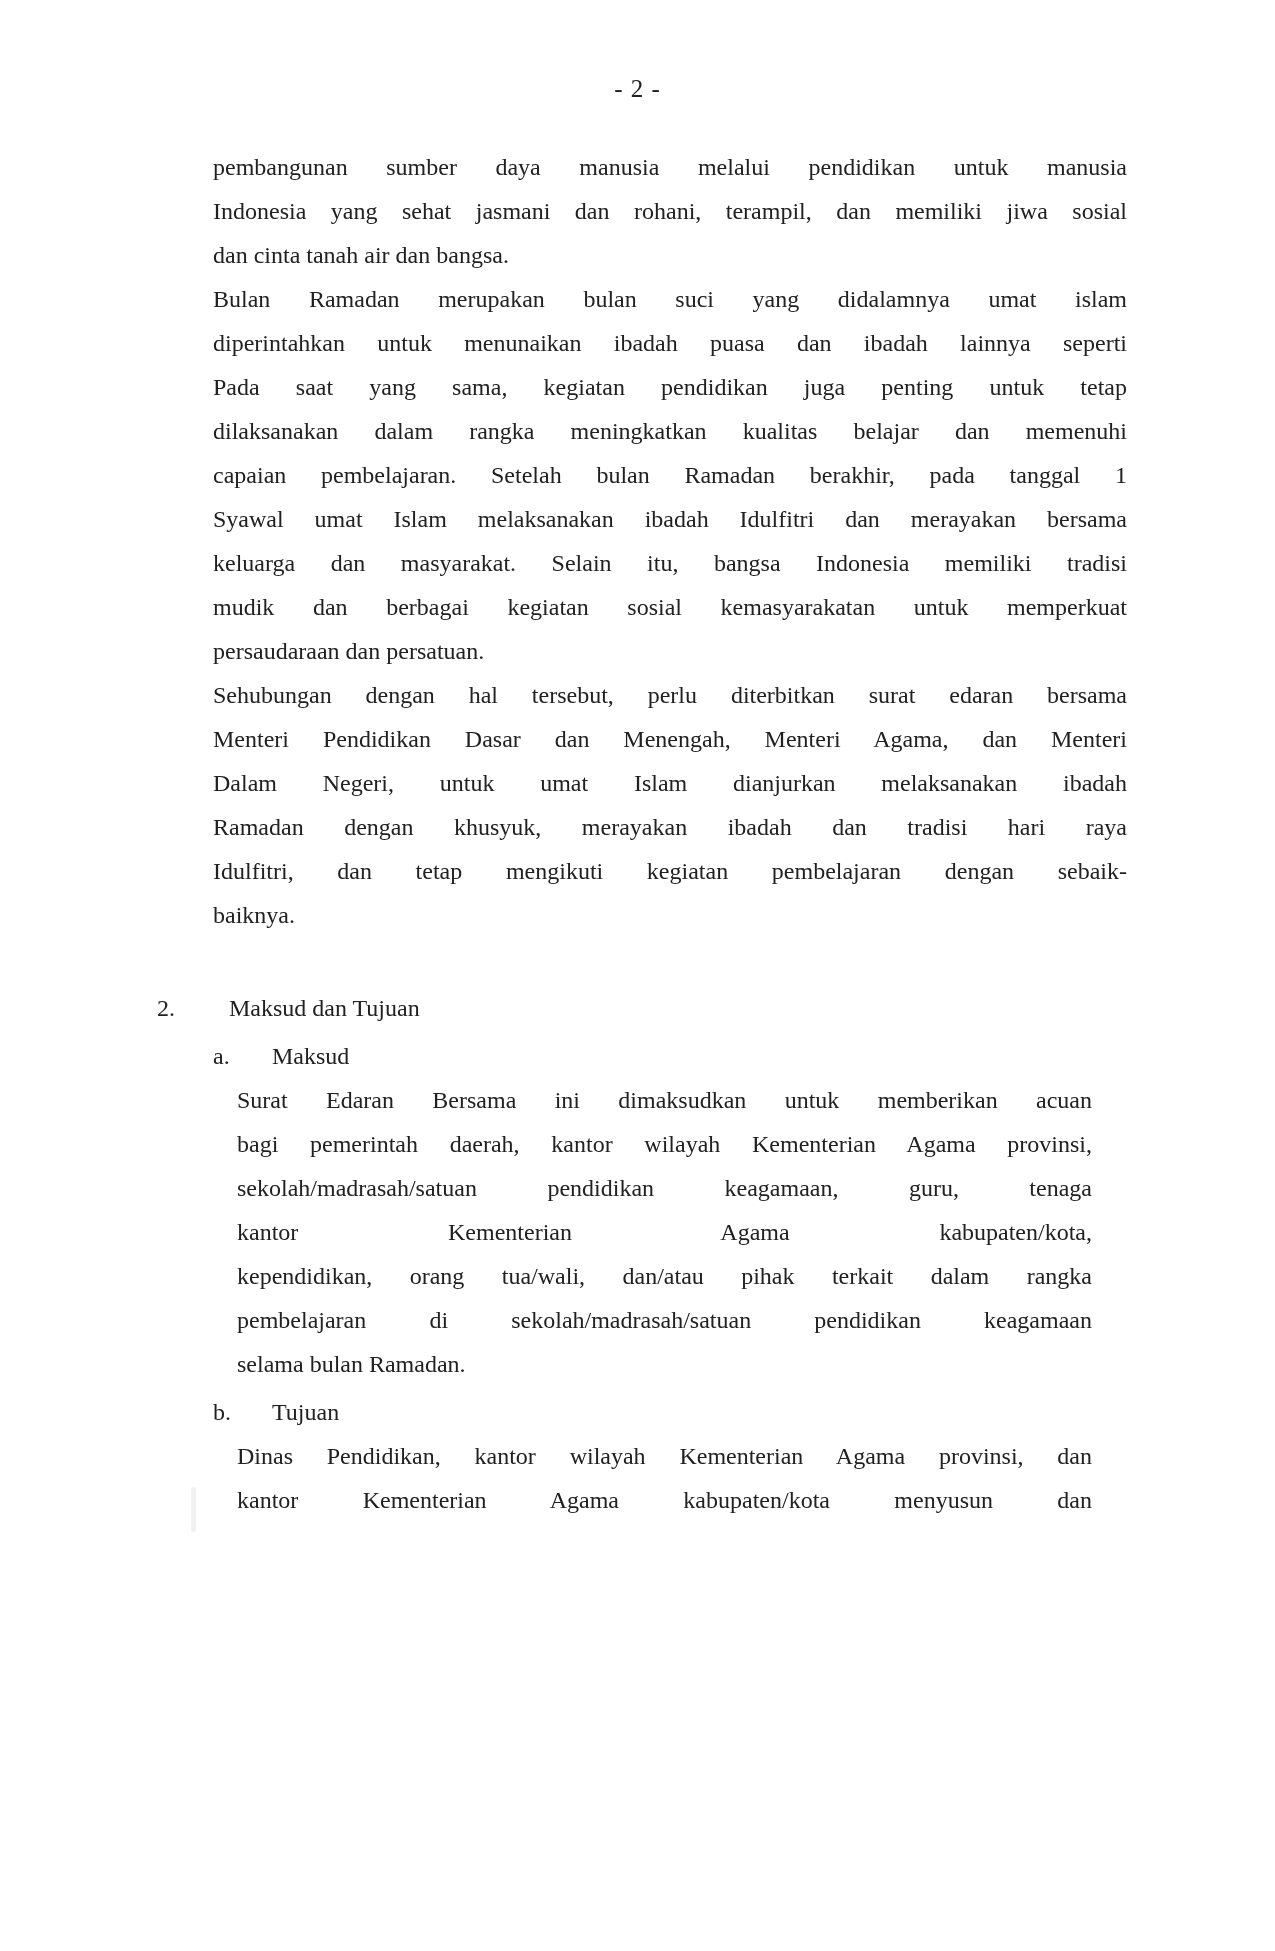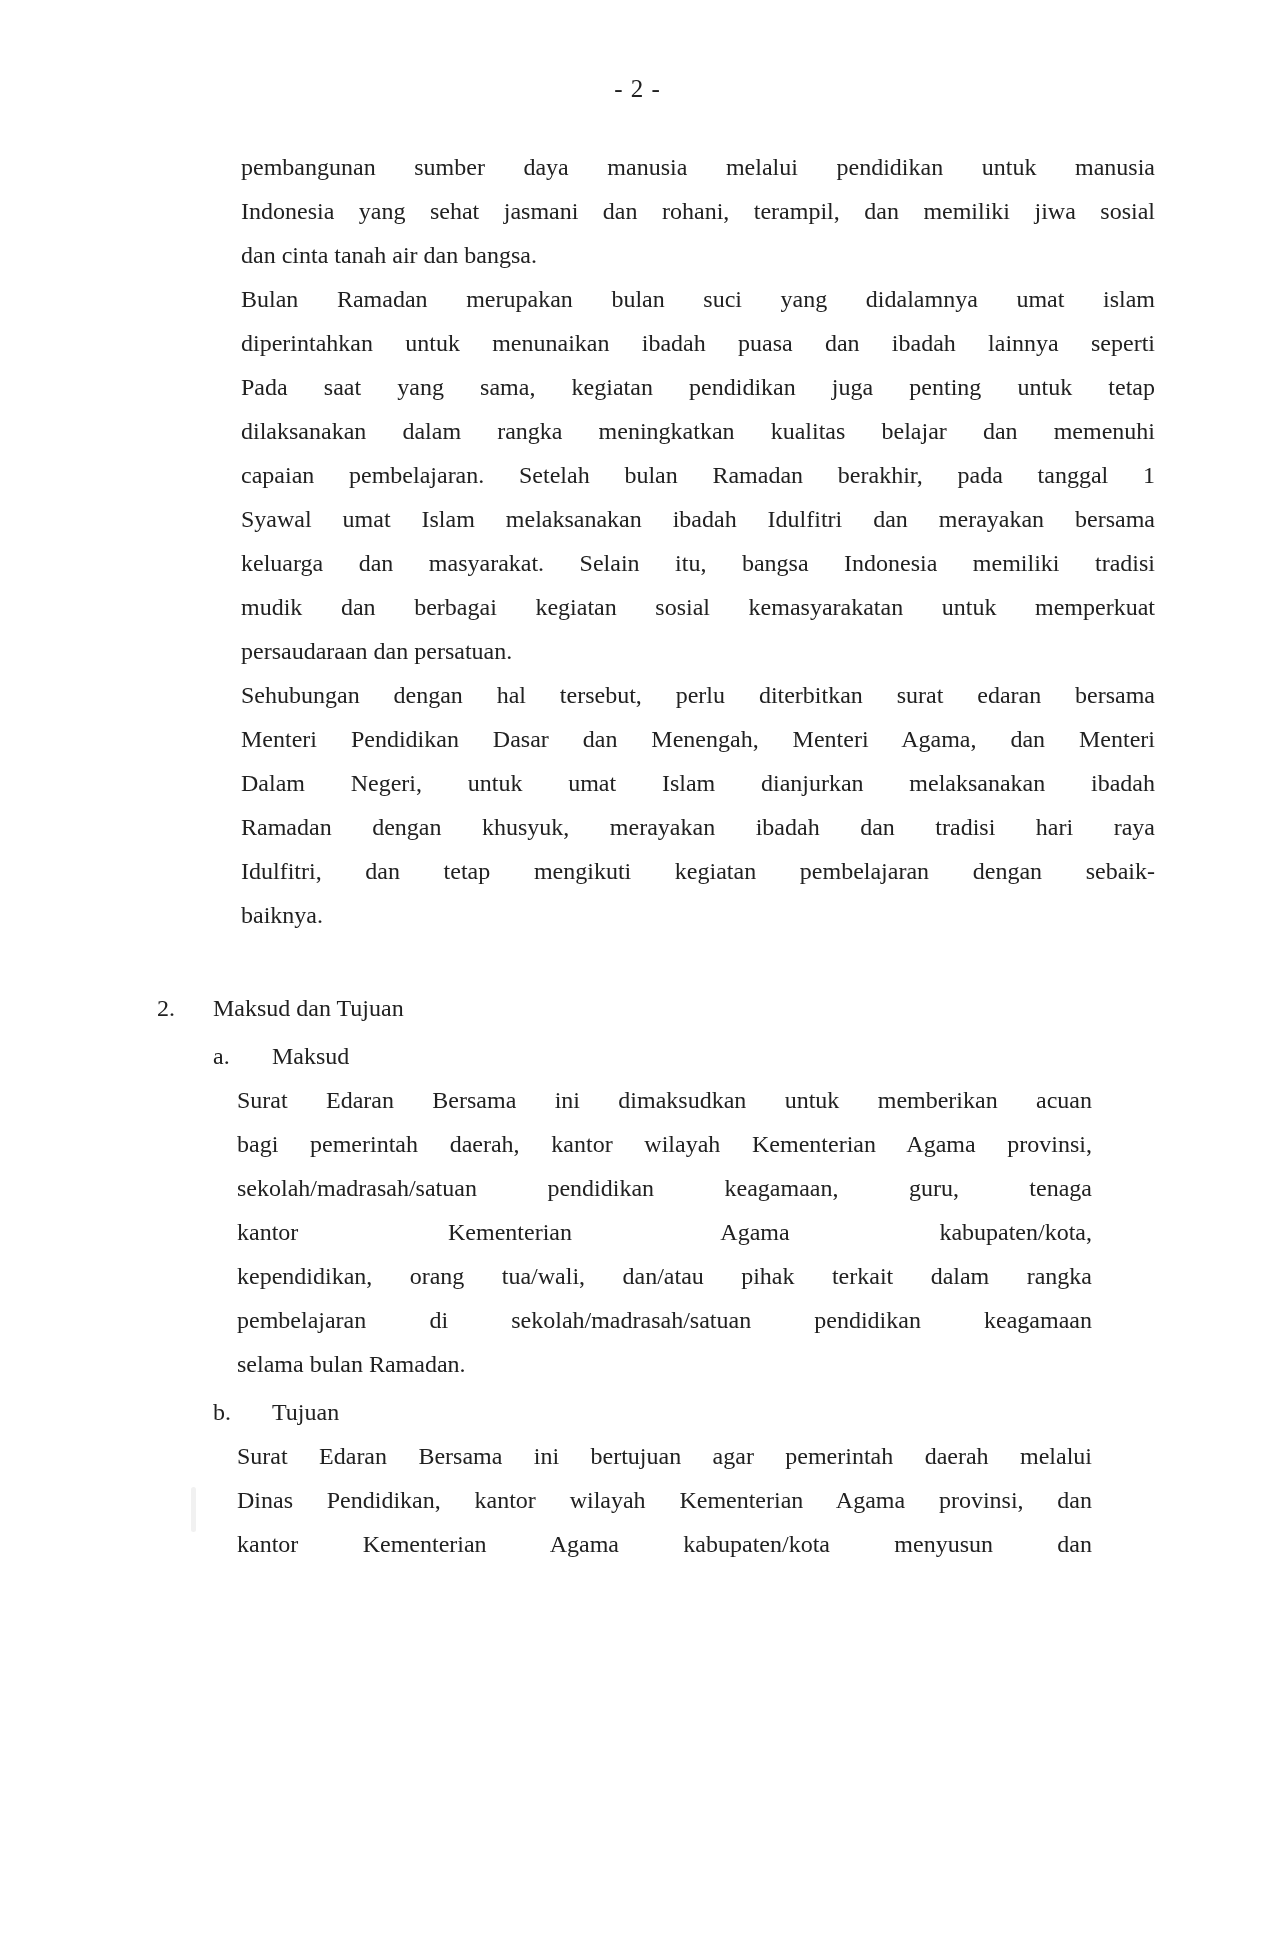"pembangunan sumber daya manusia melalui" .intro .jline { margin-left: 84px -> 56px }
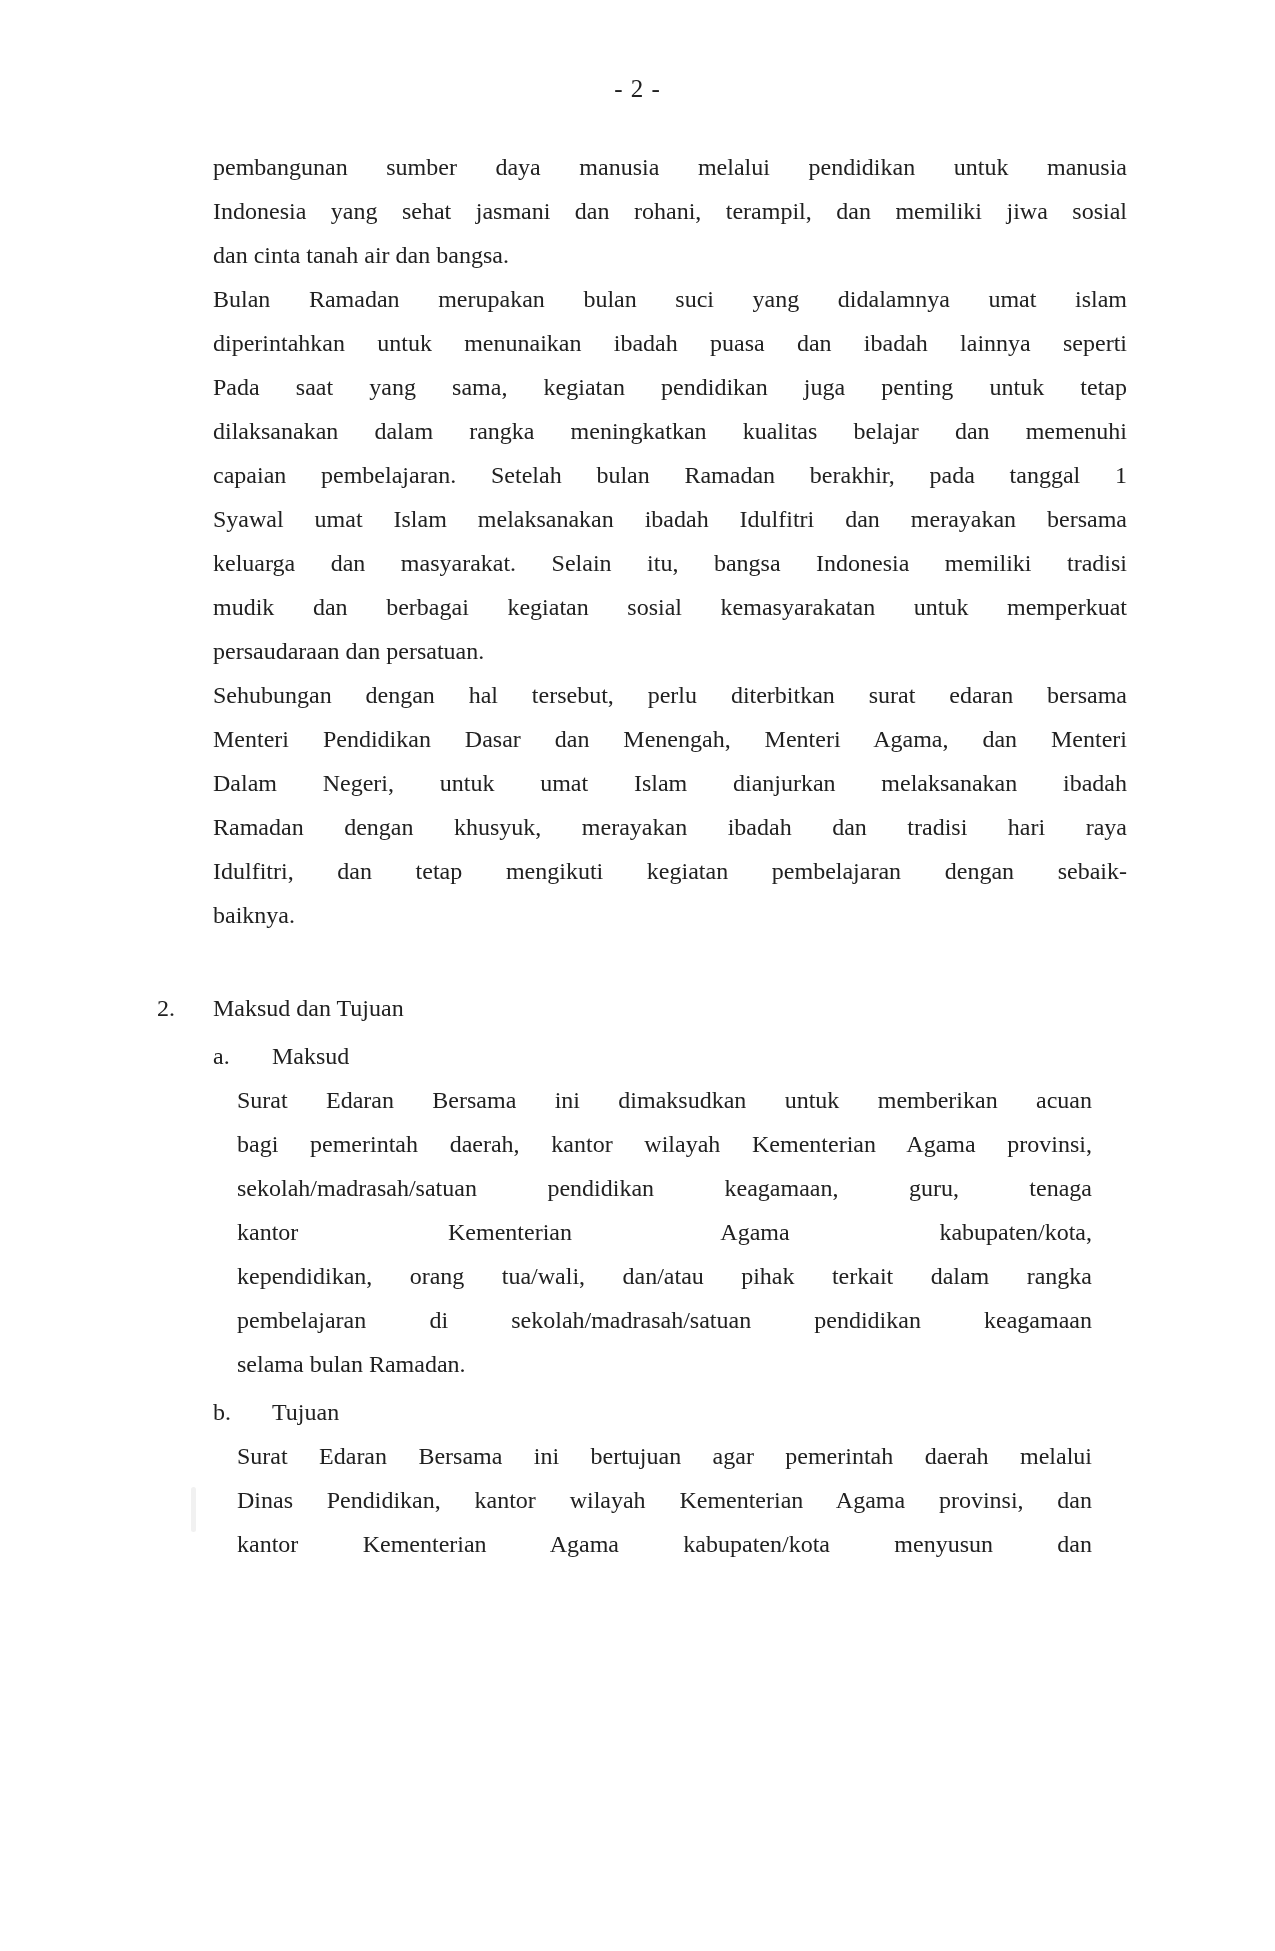"Maksud dan Tujuan" .sec-title { margin-left: none -> 16px }
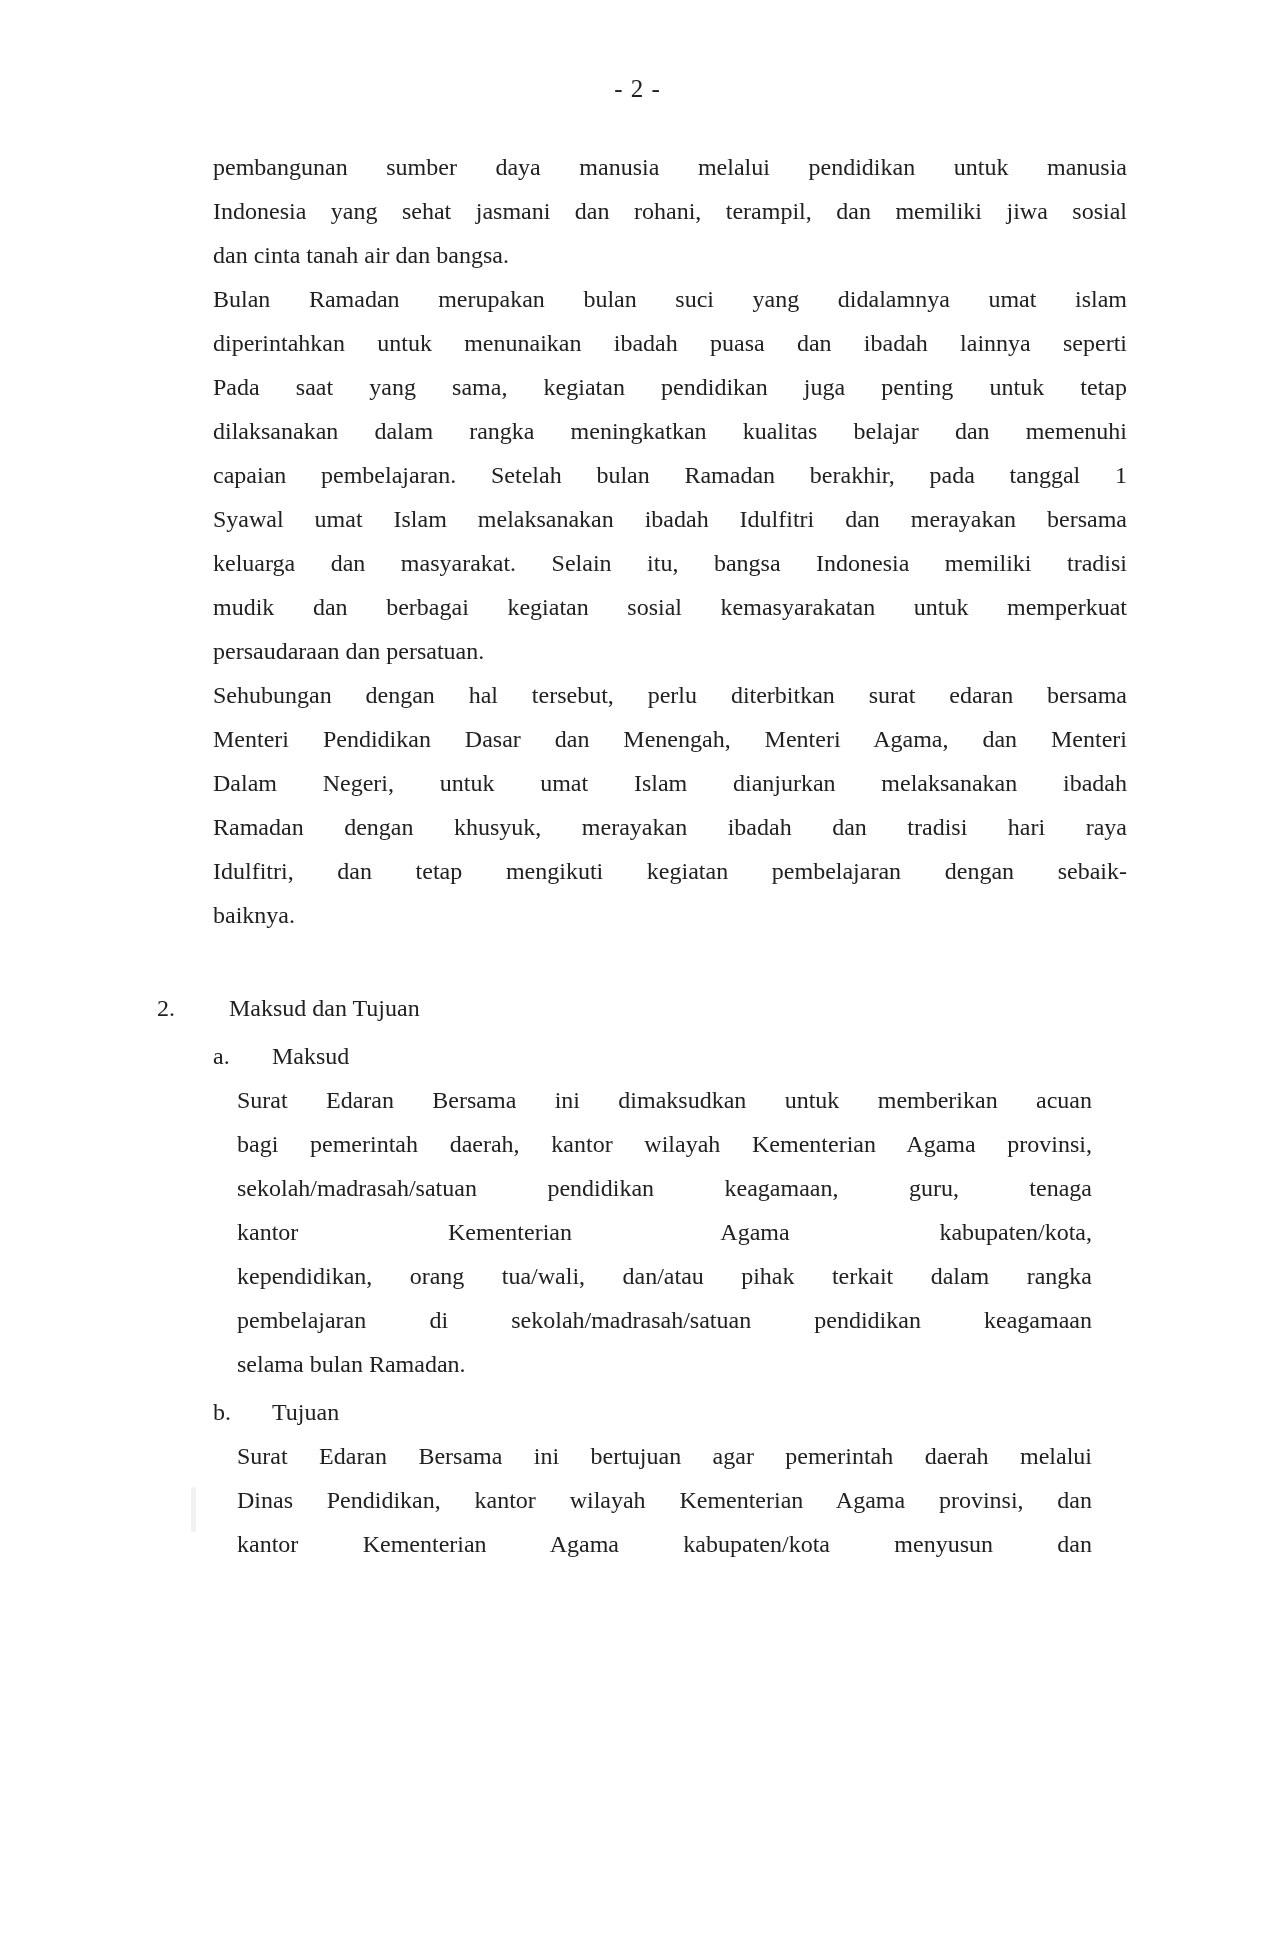"Surat Edaran Bersama ini bertujuan" div.jline { html: <div>Surat Edaran Bersama ini bertujuan agar pemerintah daerah melalui</div> -> none }
